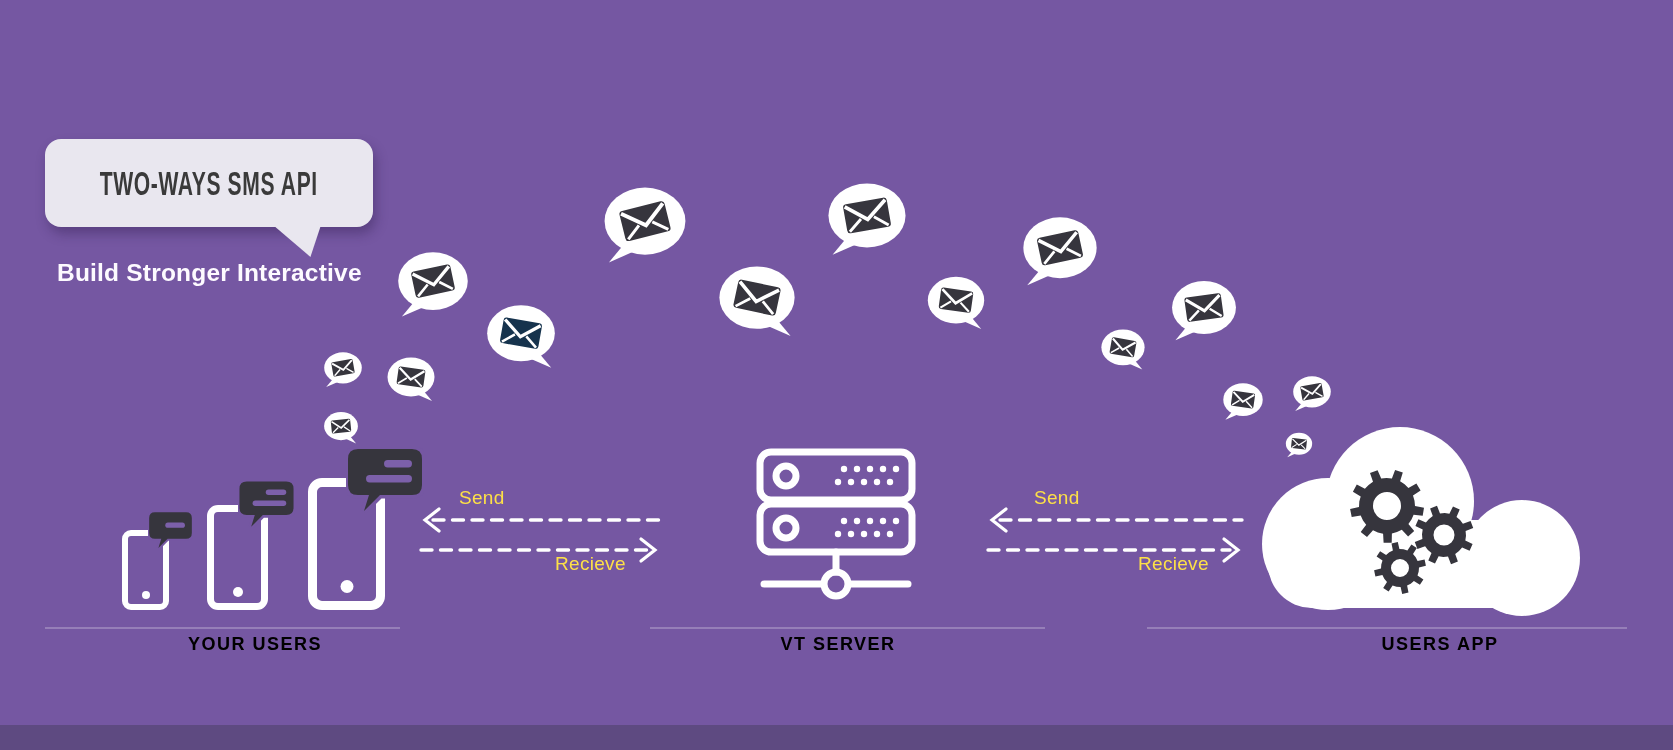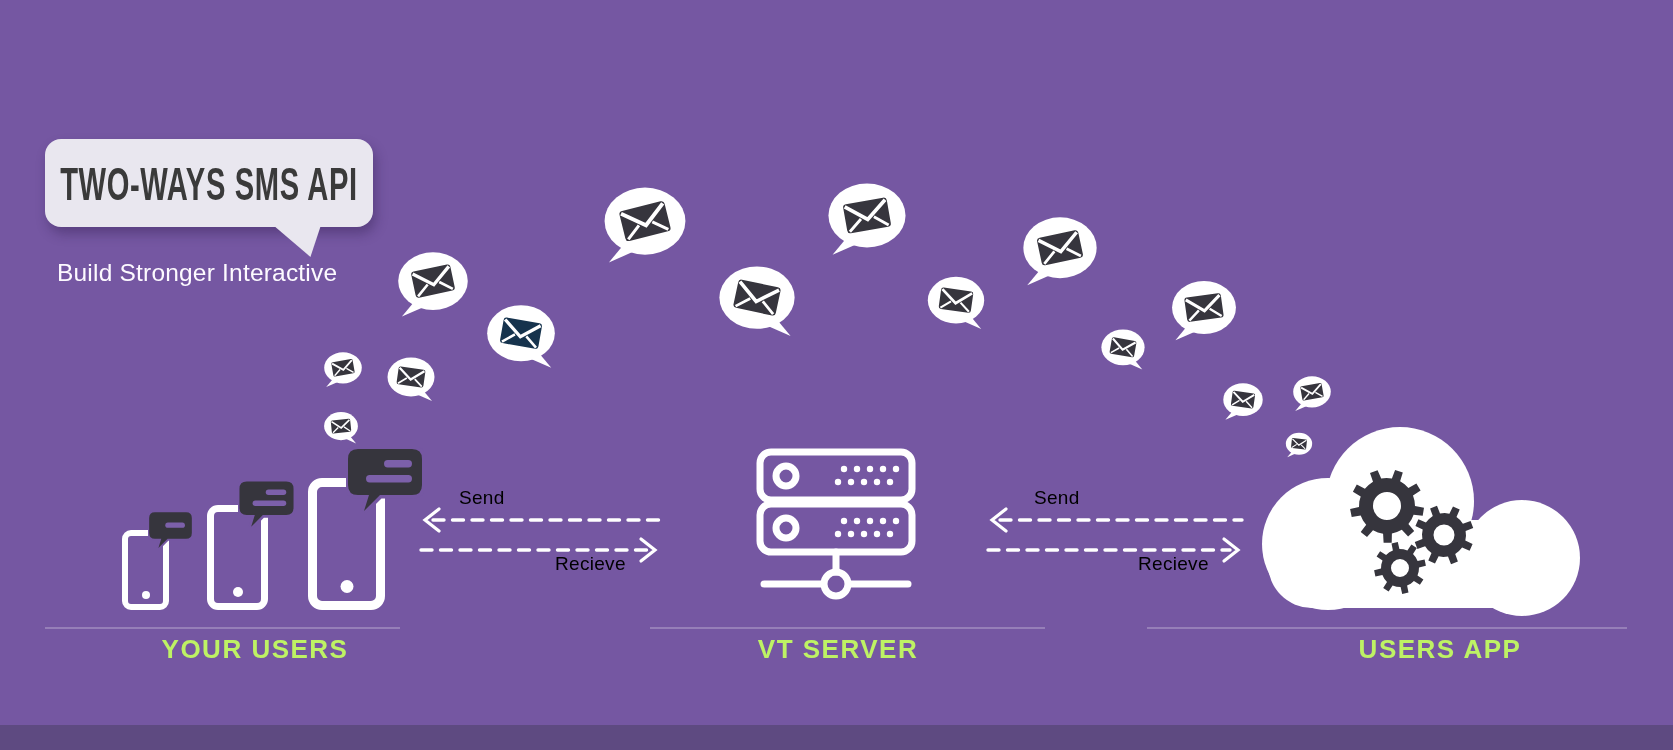"TWO-WAYS SMS API" .title-text { font-size: 47px -> 34px }
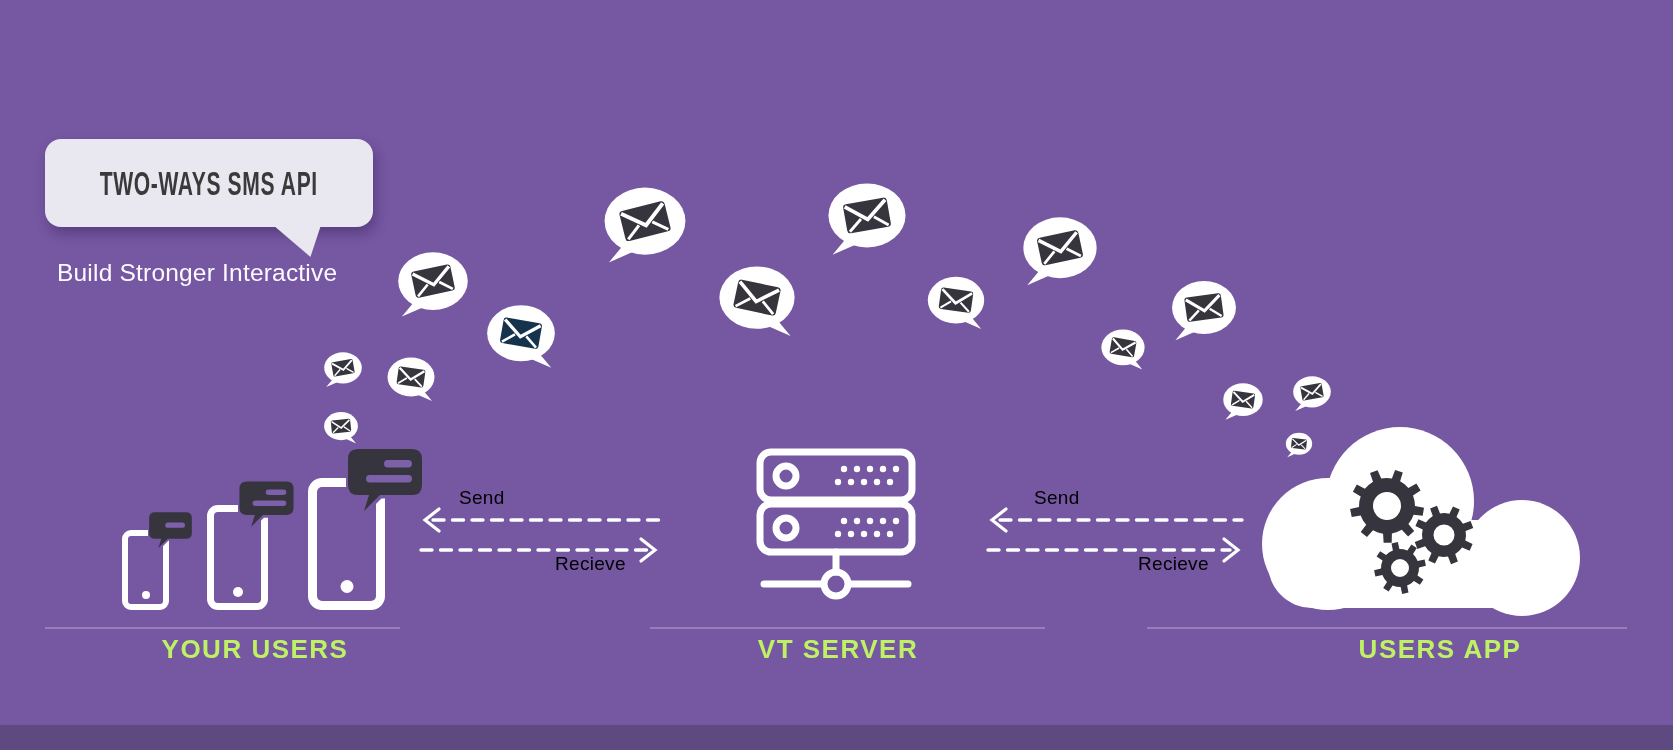"Build Stronger Interactive" .subtitle { font-weight: normal -> bold }
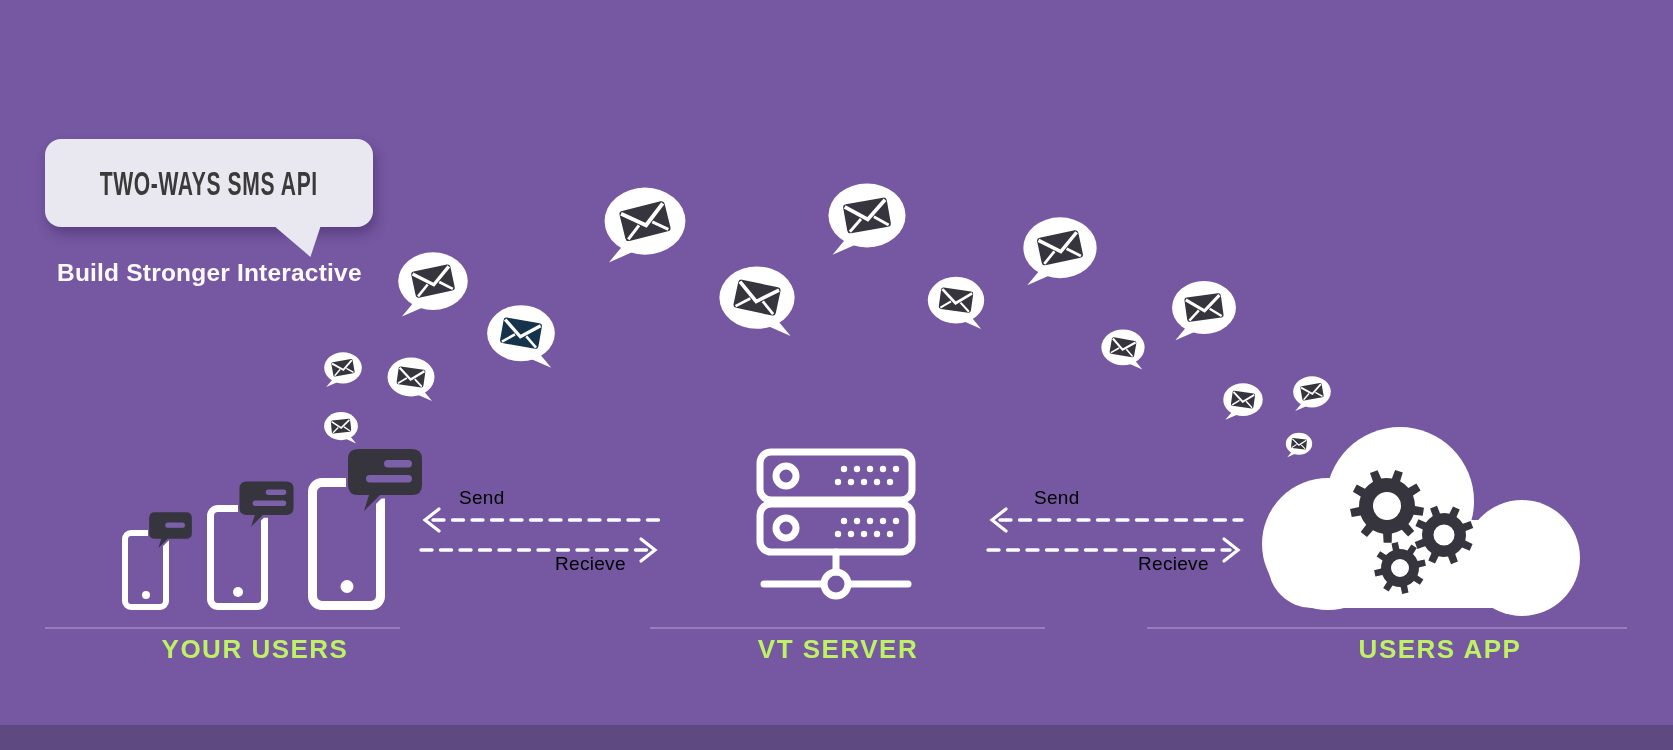"Send" .flow .lbl { color: #000000 -> #fde047 }
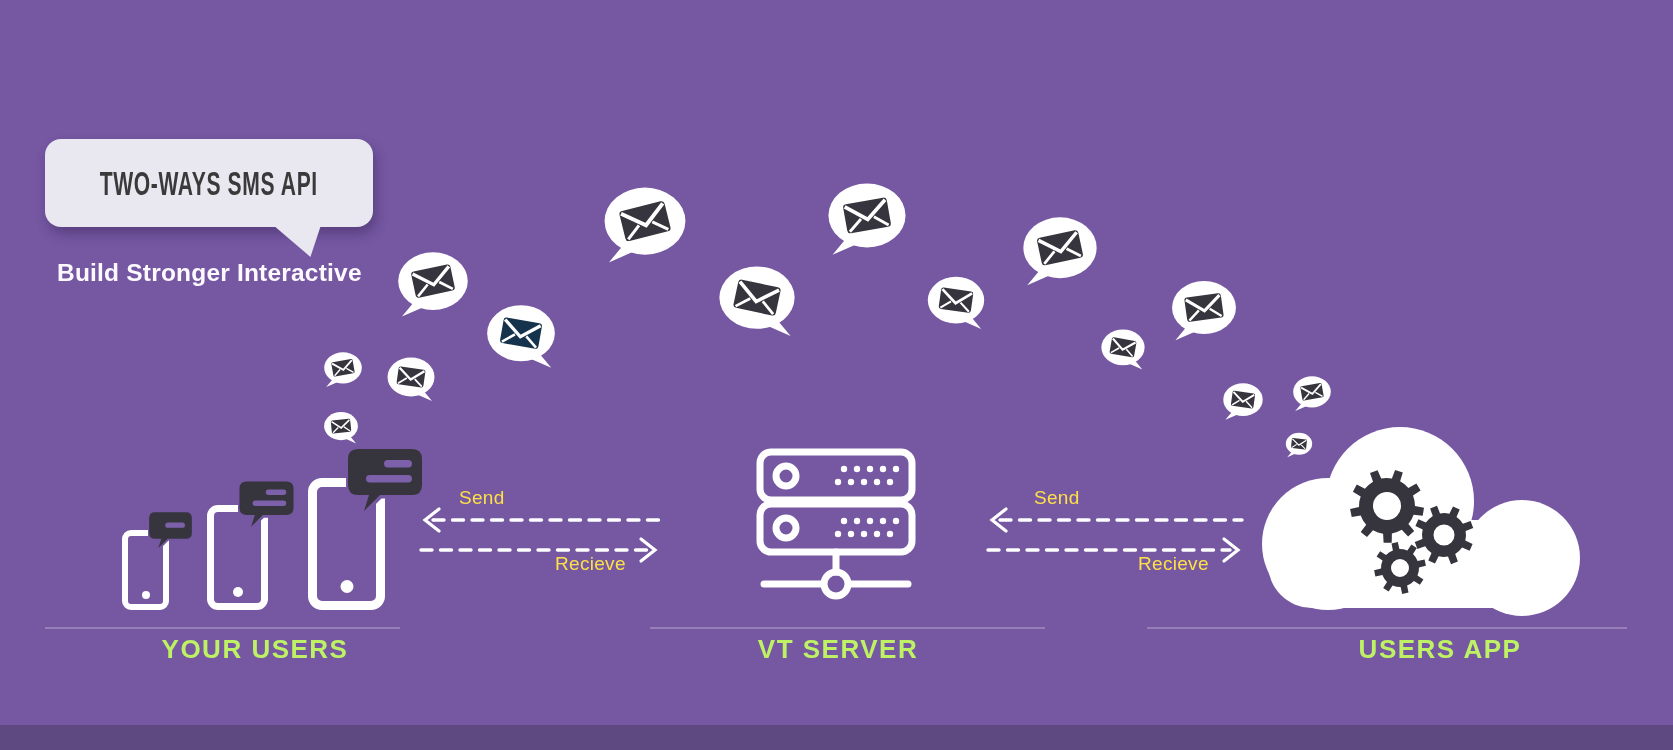"YOUR USERS" .section-label { color: #bef264 -> #000000; font-size: 26px -> 18px }
